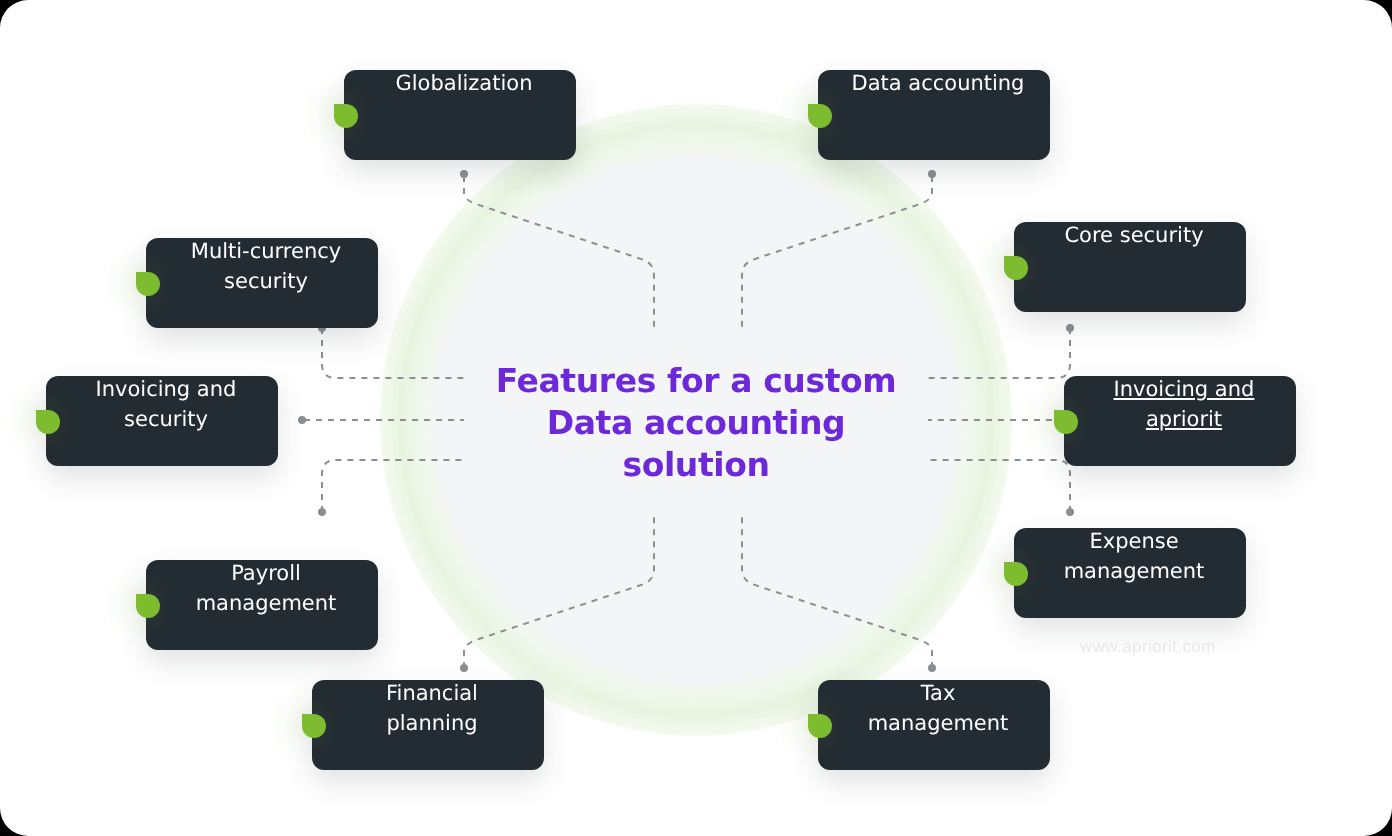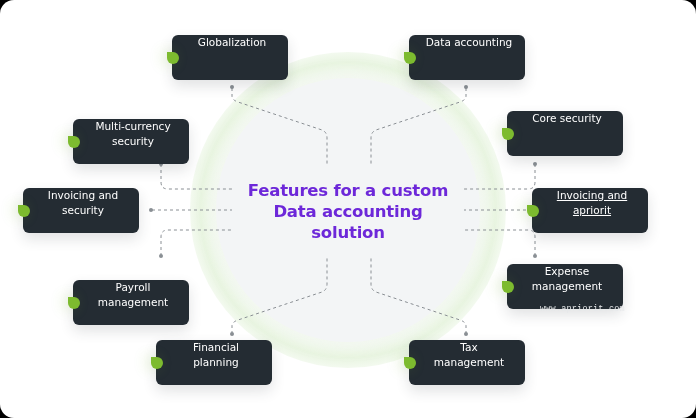"www.apriorit.com" .watermark { font-family: Liberation Mono, monospace -> Liberation Sans, sans-serif; top: 304px -> 318px }
